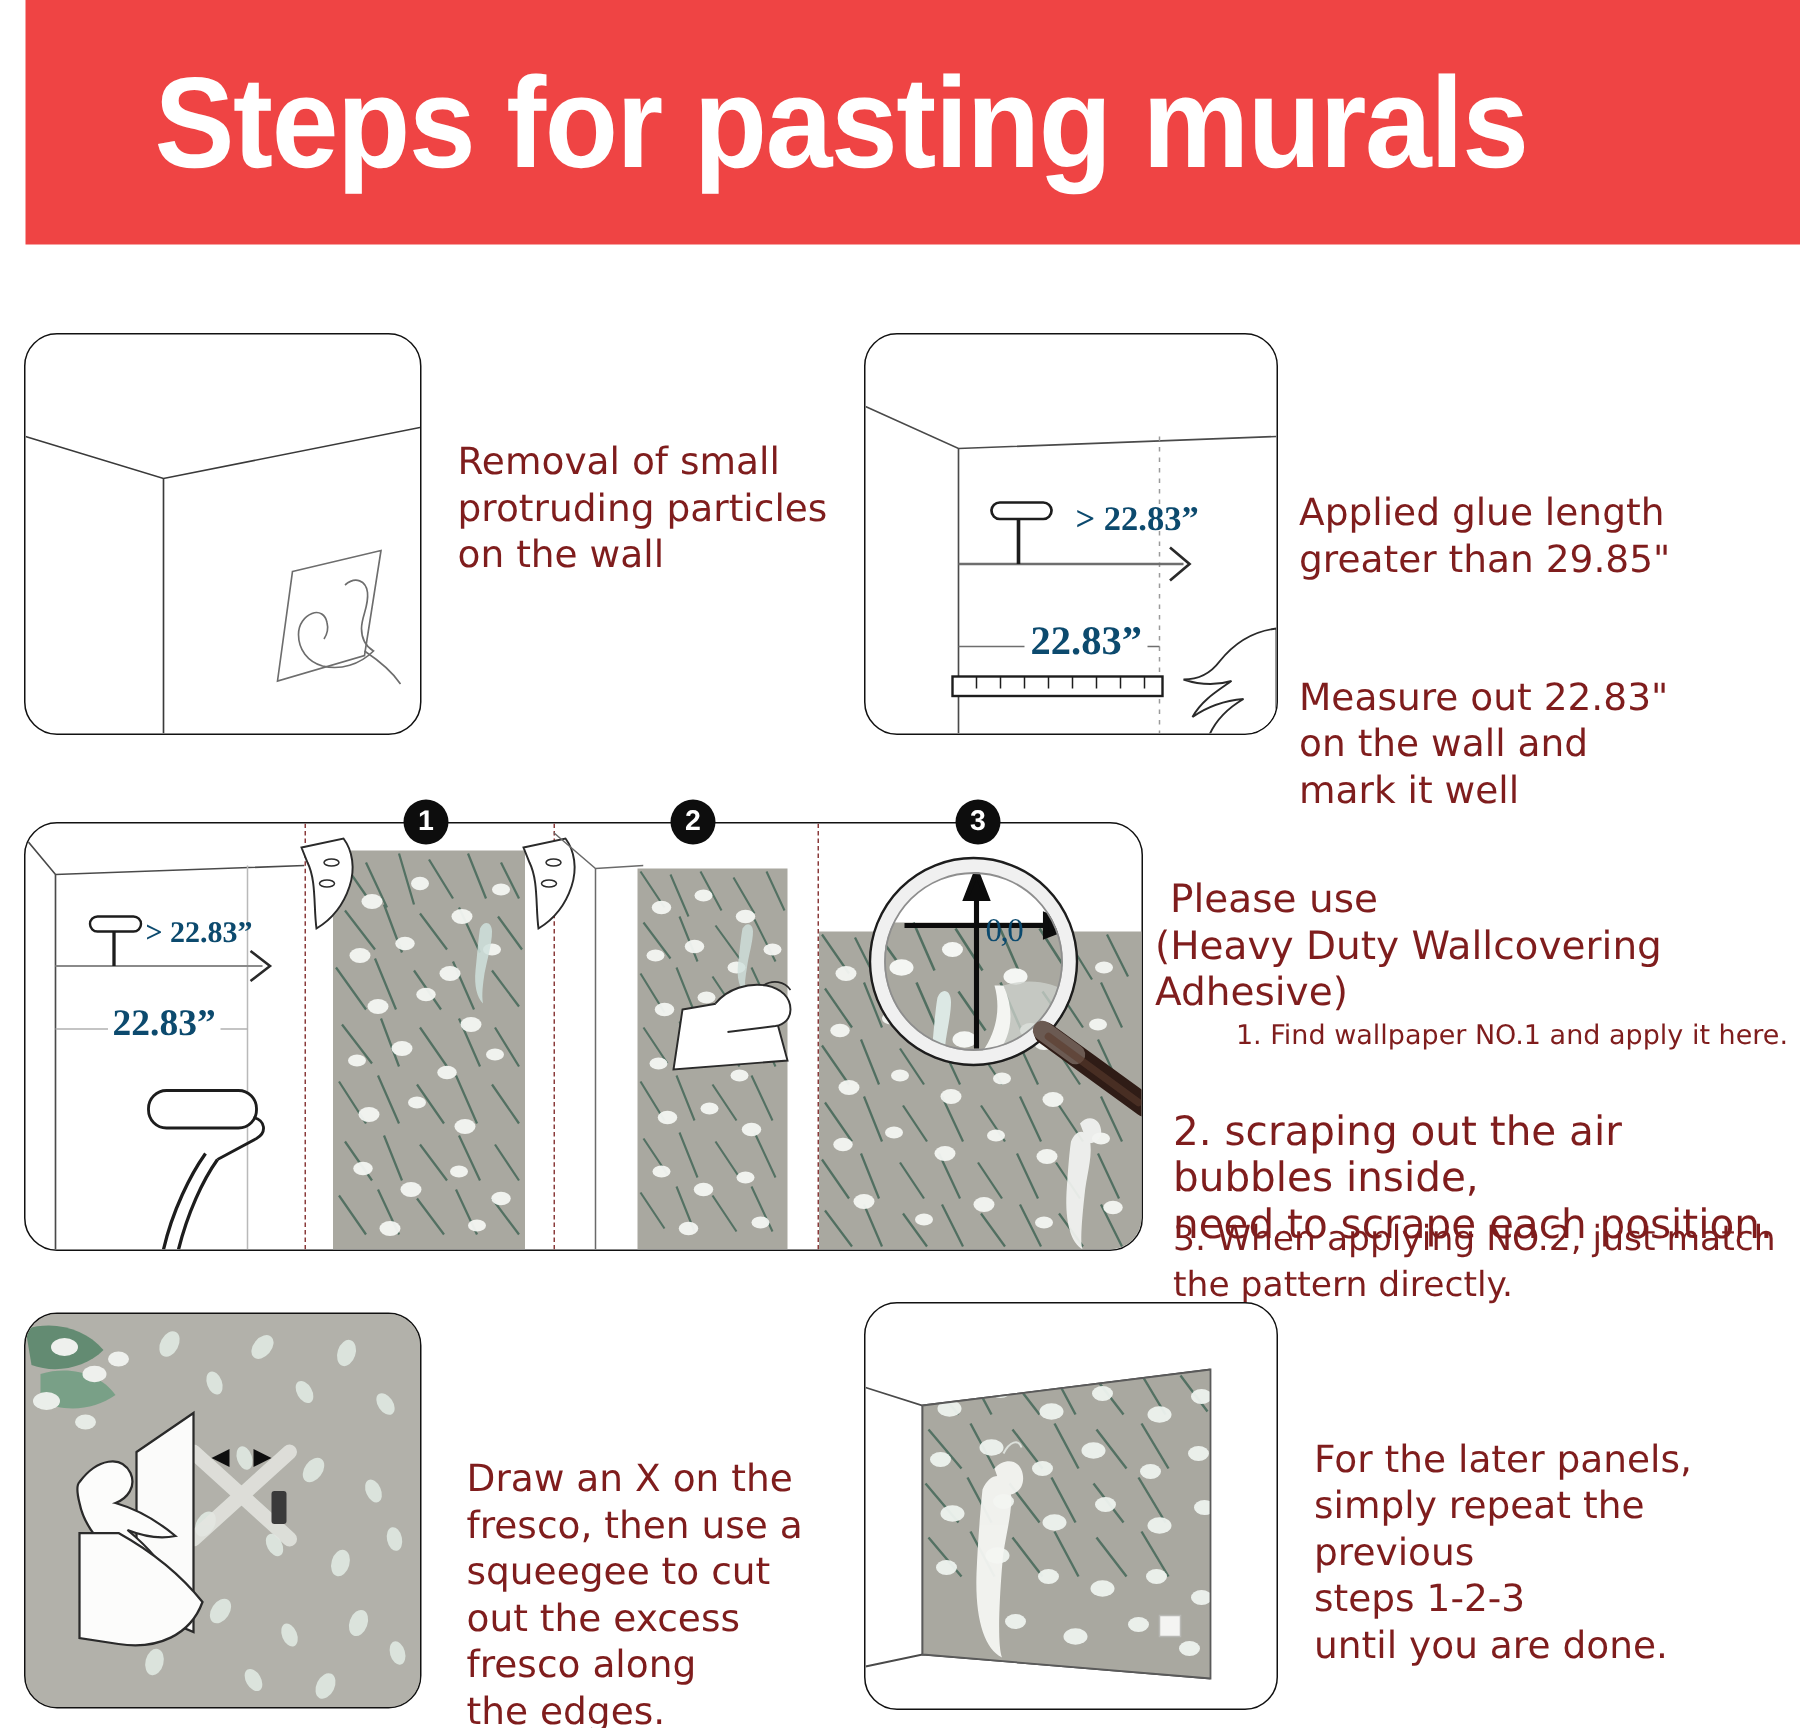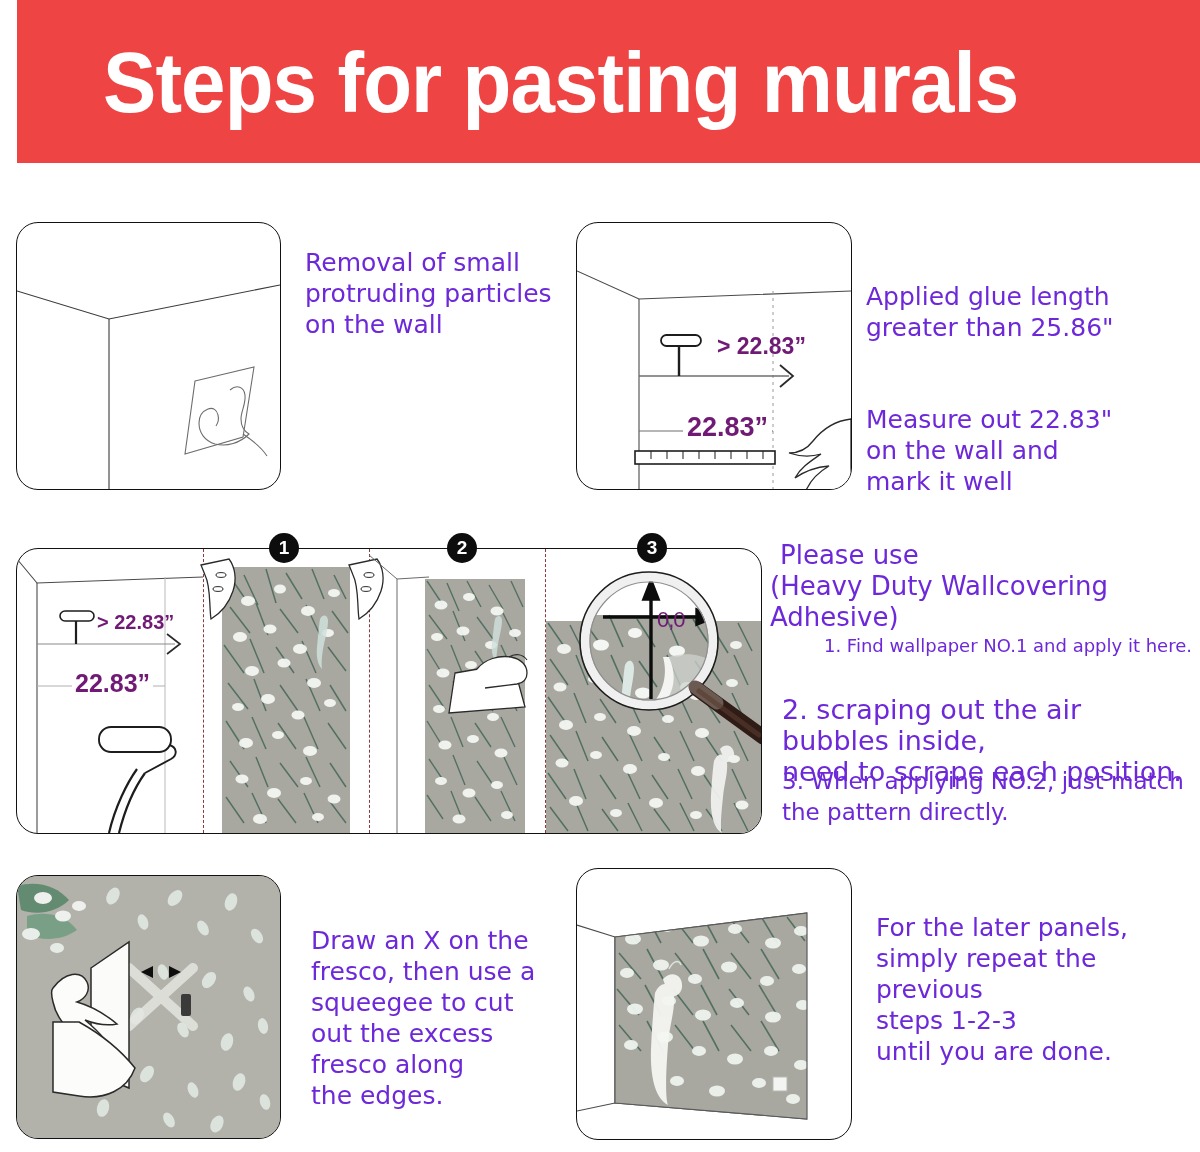"Removal of small" .caption { color: #6d28d9 -> #7f1d1d; margin-top: none -> 45px }
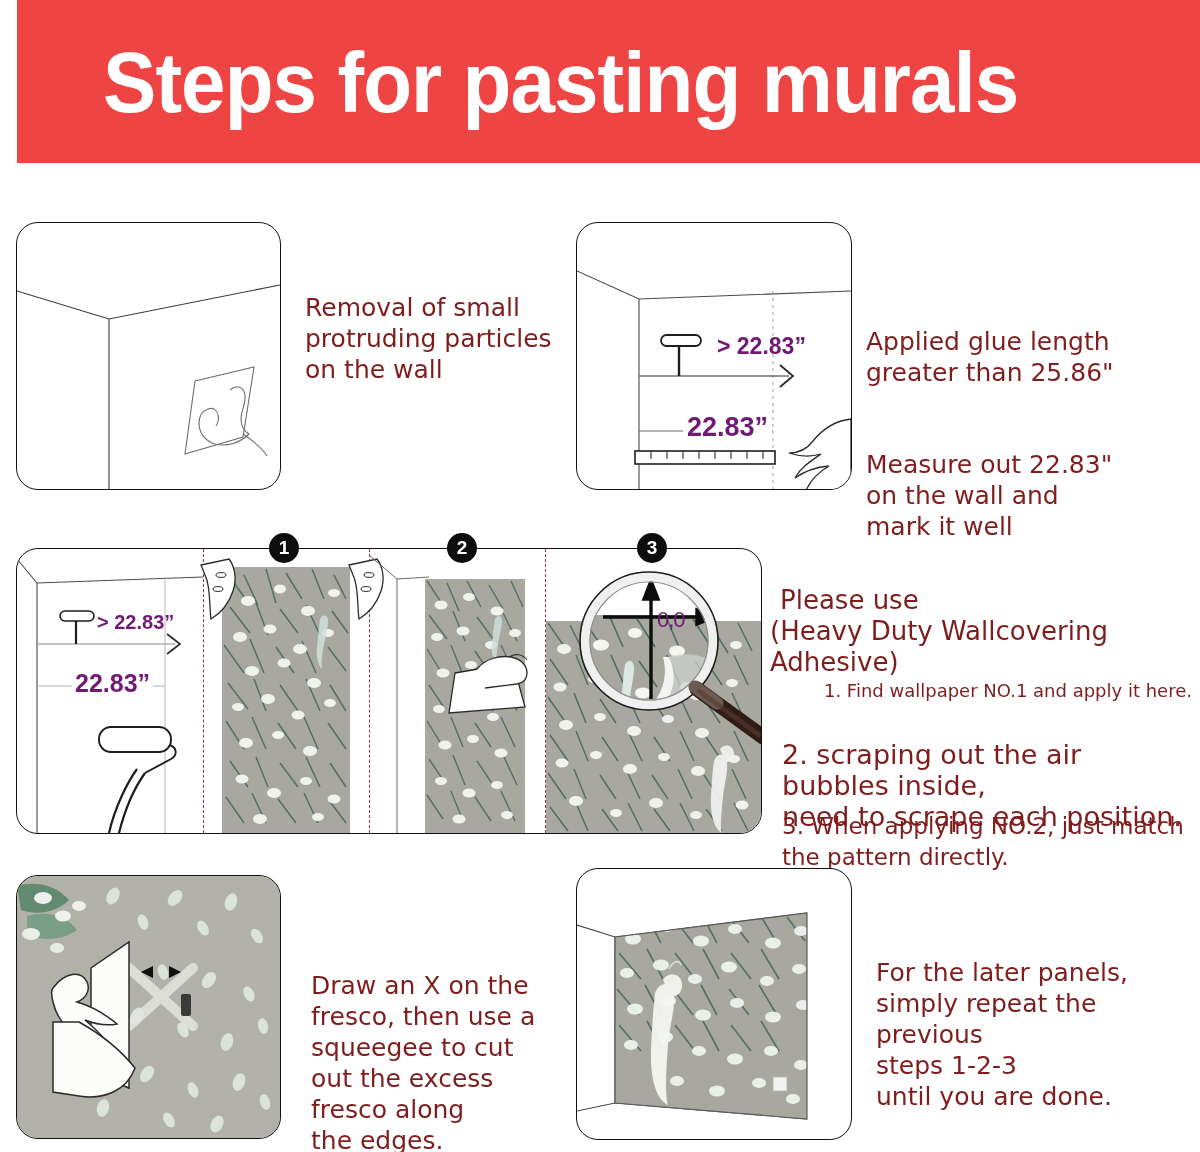"> 22.83”" .dim-label { color: #701a75 -> #0c4a6e; font-family: Liberation Sans, sans-serif -> Liberation Serif, serif }
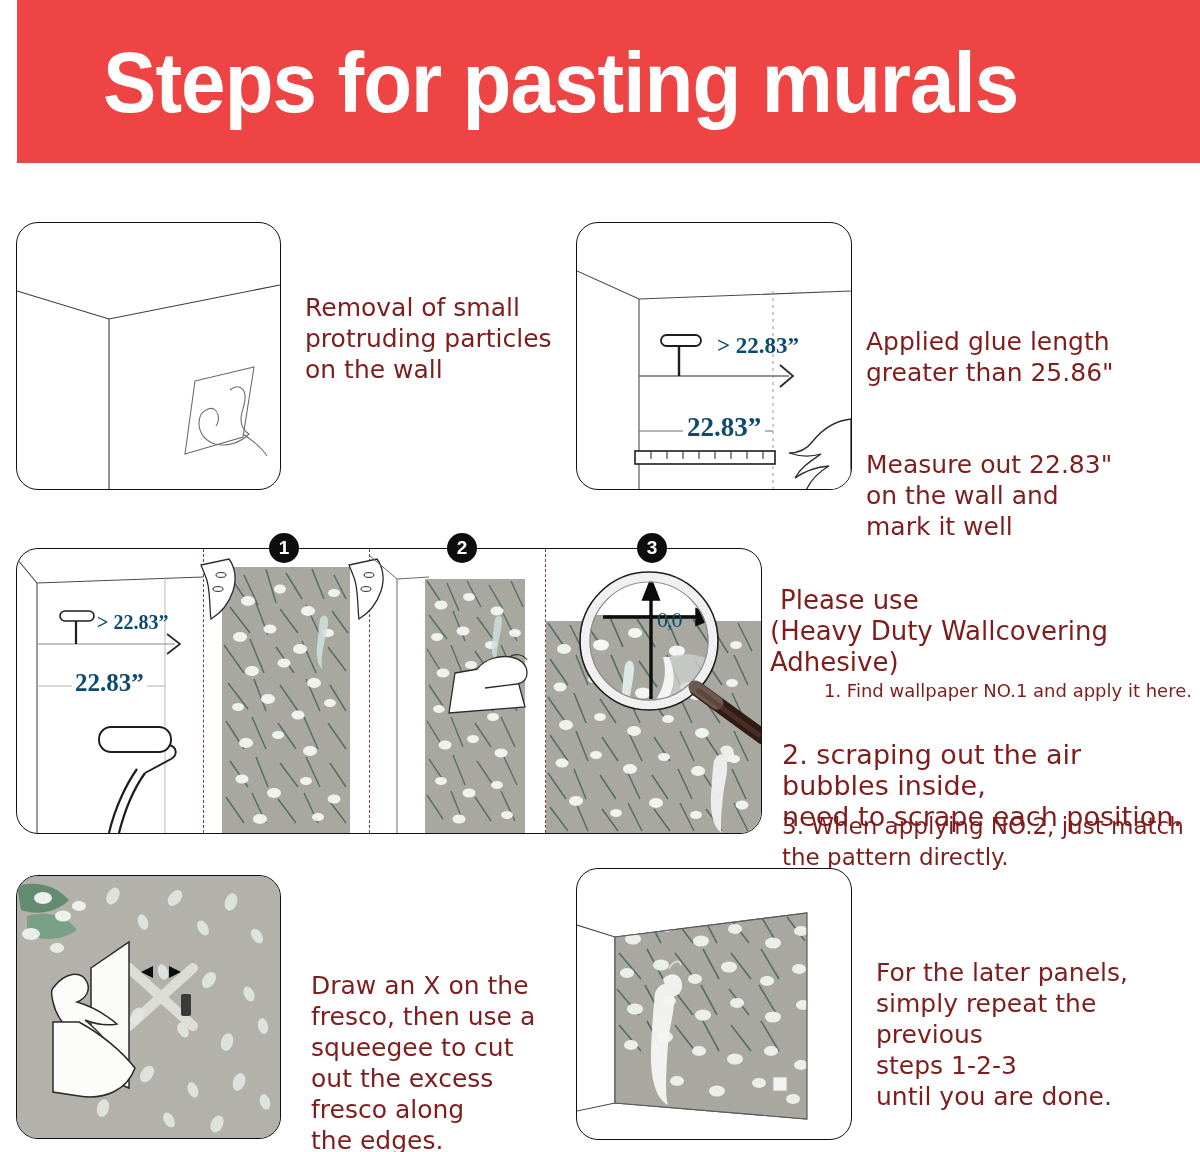"Applied glue length" div.caption { text: 25.86 -> 29.85 }
